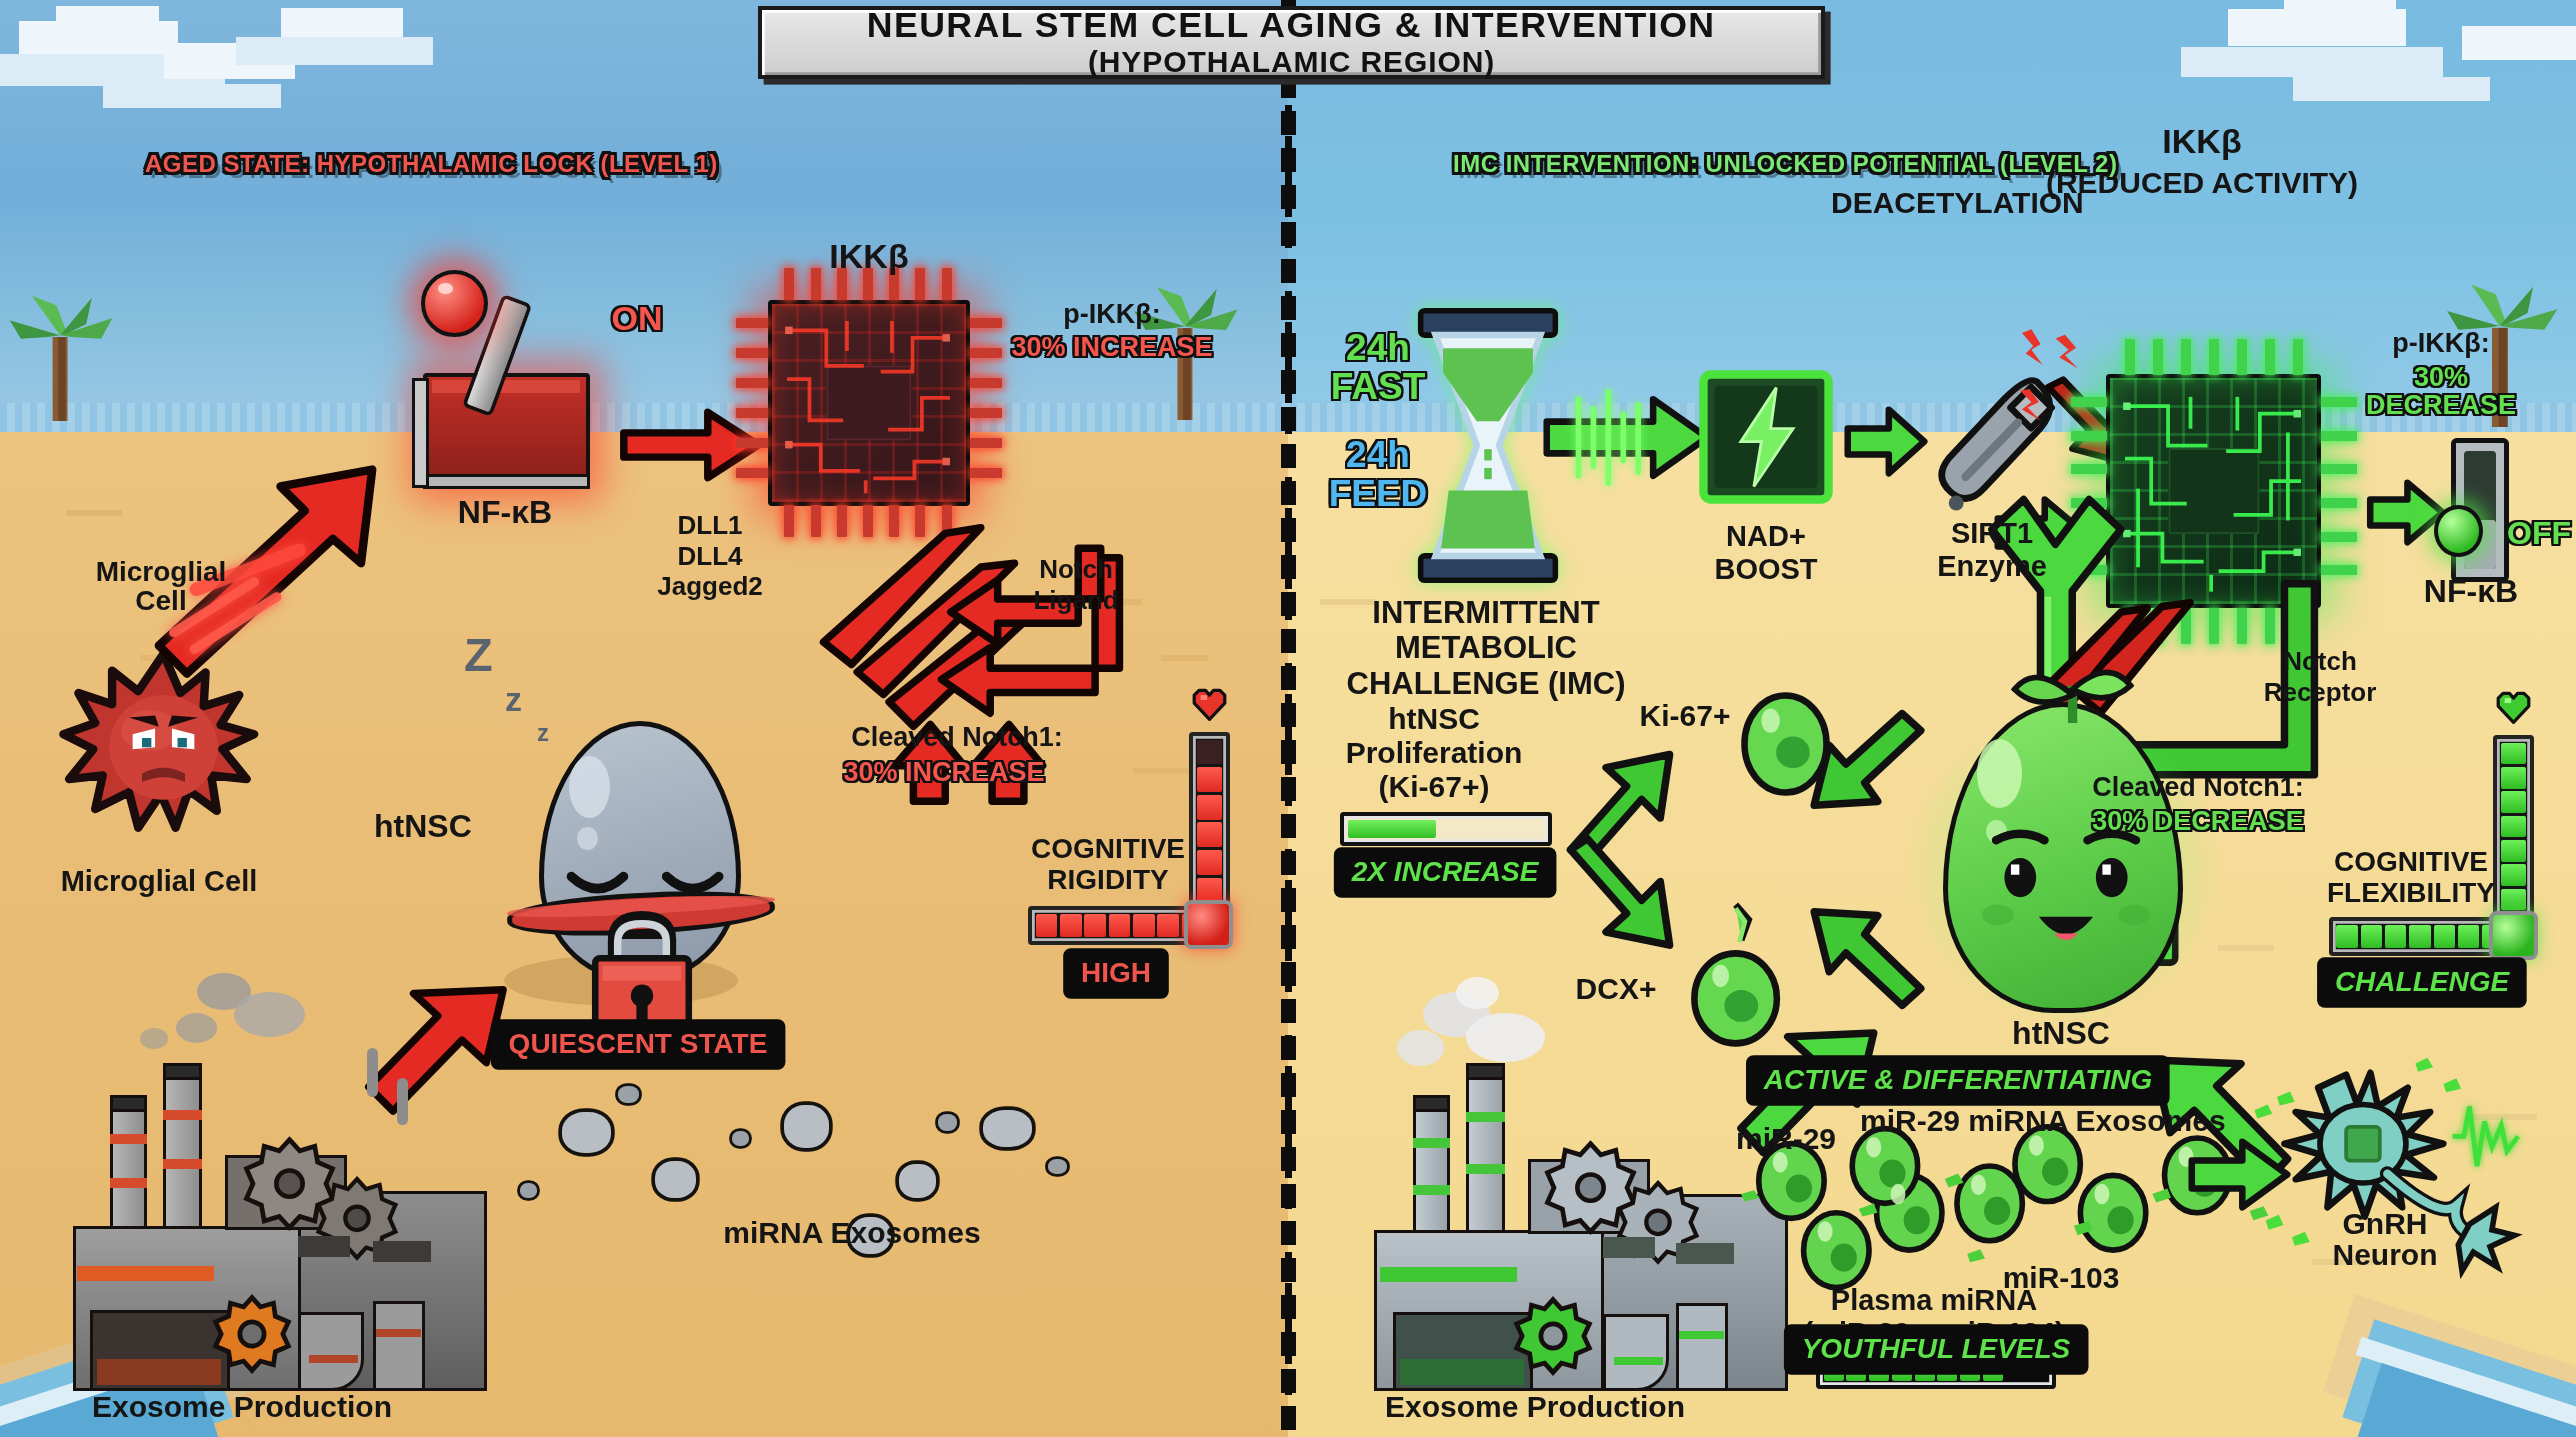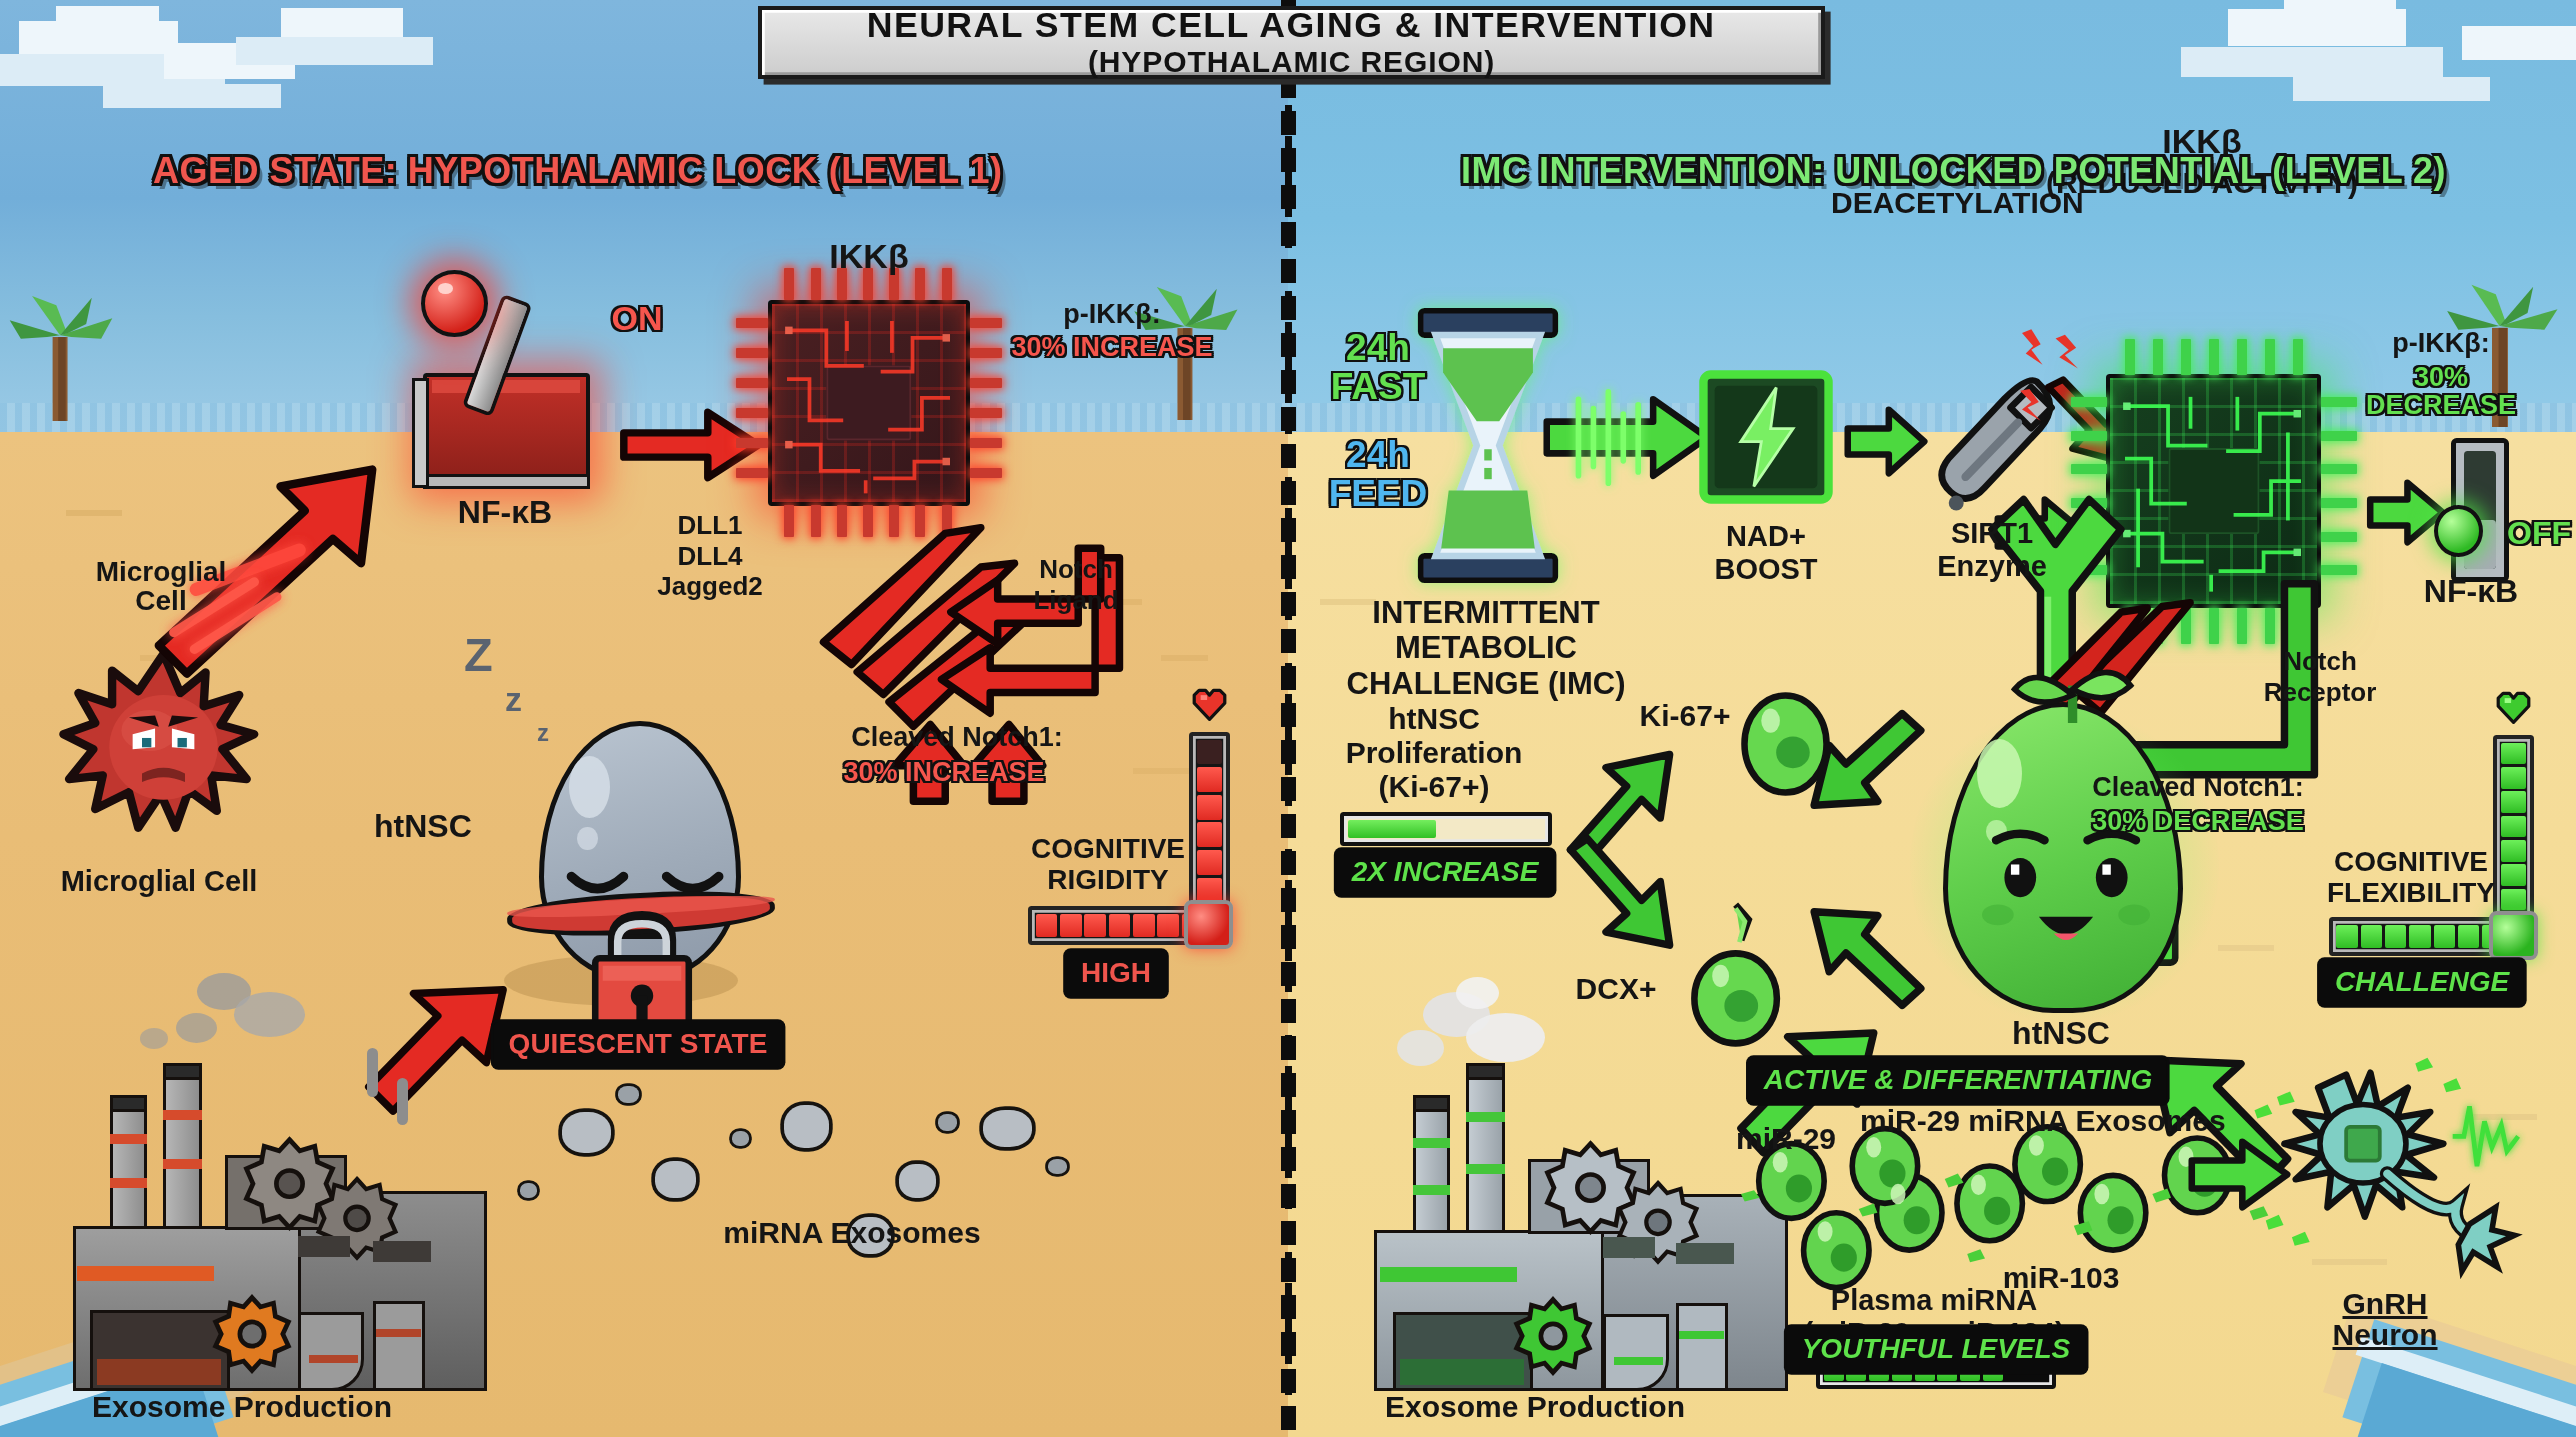"AGED STATE: HYPOTHALAMIC LOCK (LEVEL" .panel-header { font-size: 36px -> 24px; margin-left: 8px -> none }
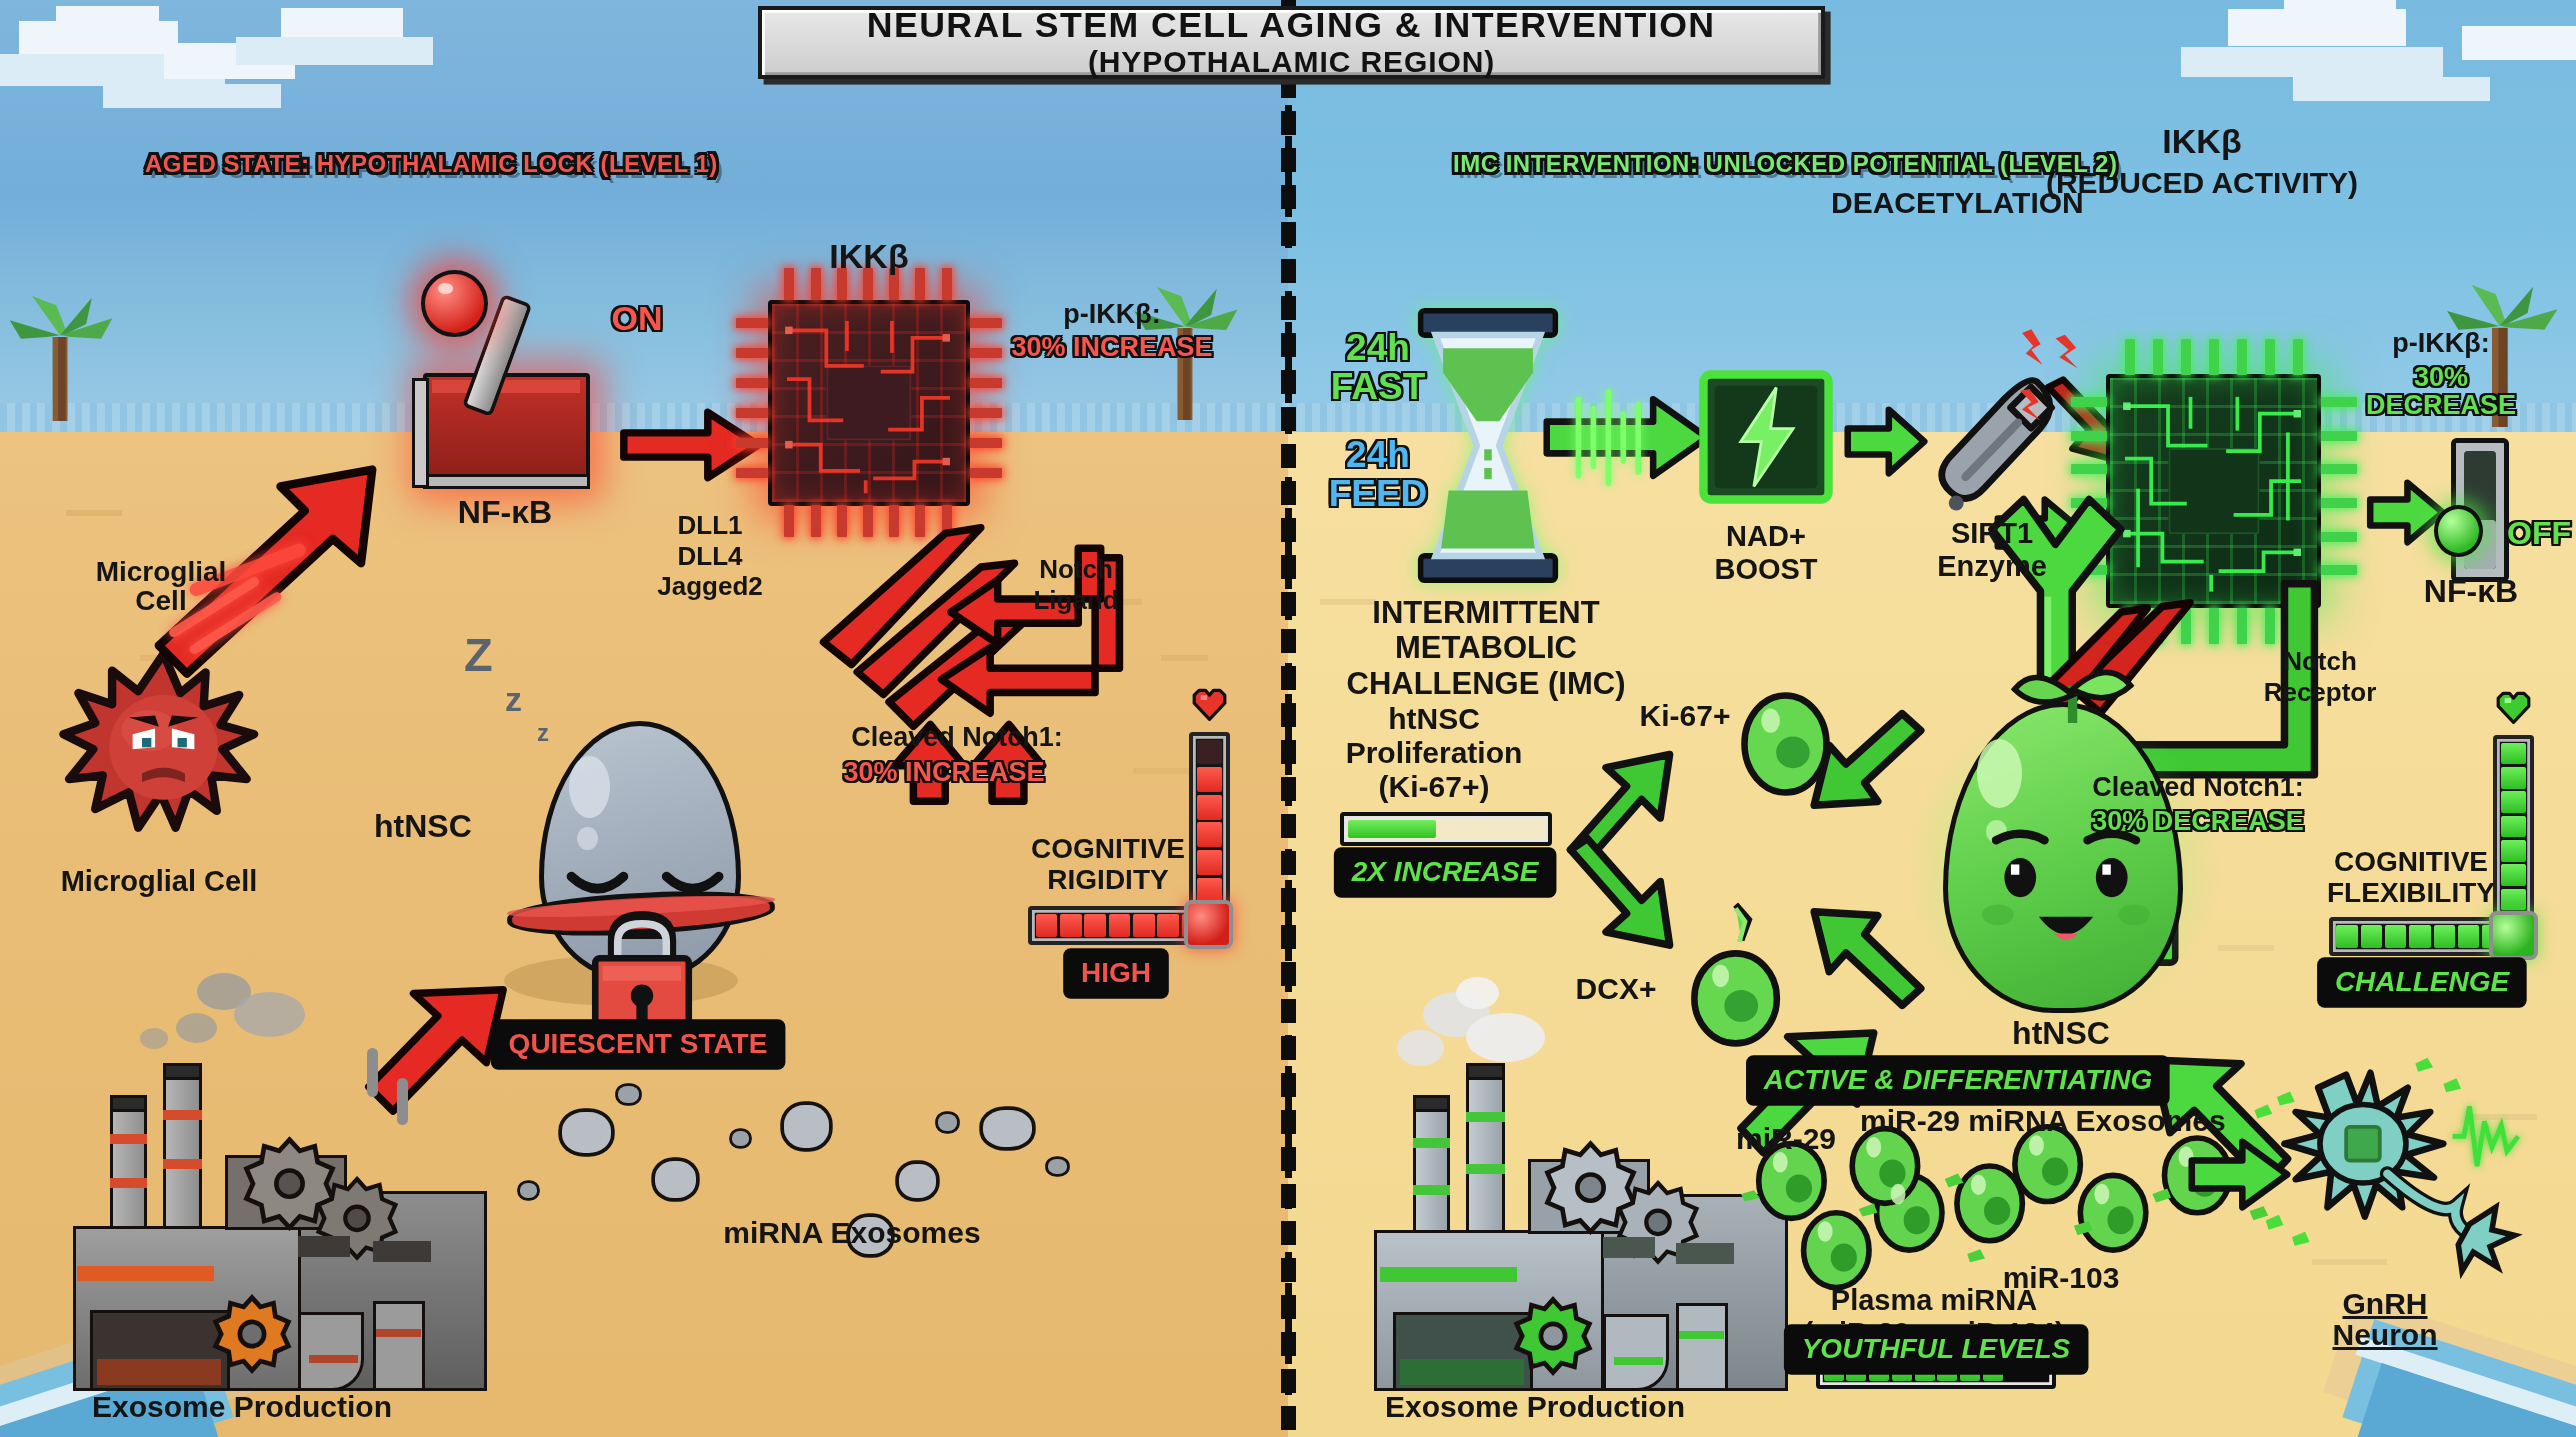"GnRH Neuron" div.lab { text-decoration: underline -> none; top: 1288px -> 1208px }
